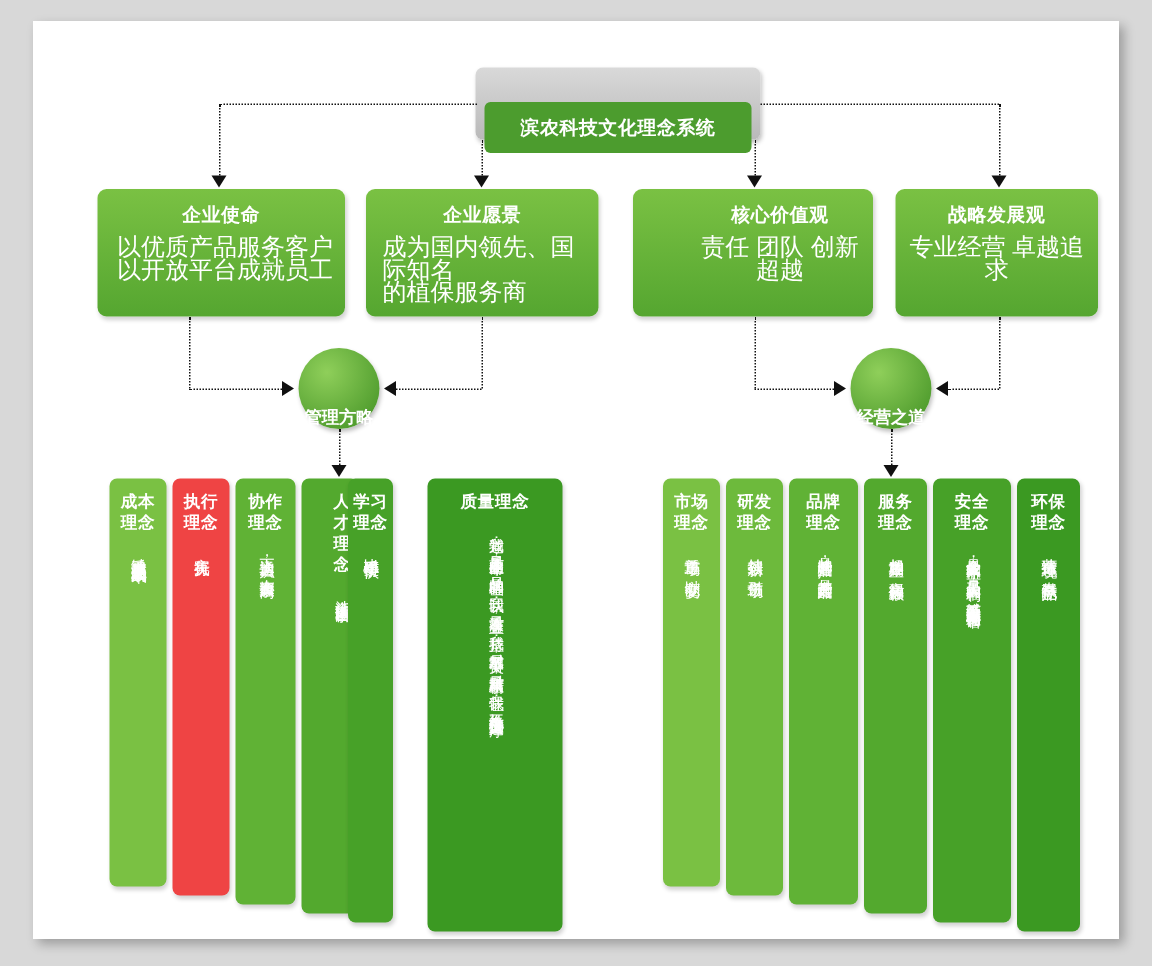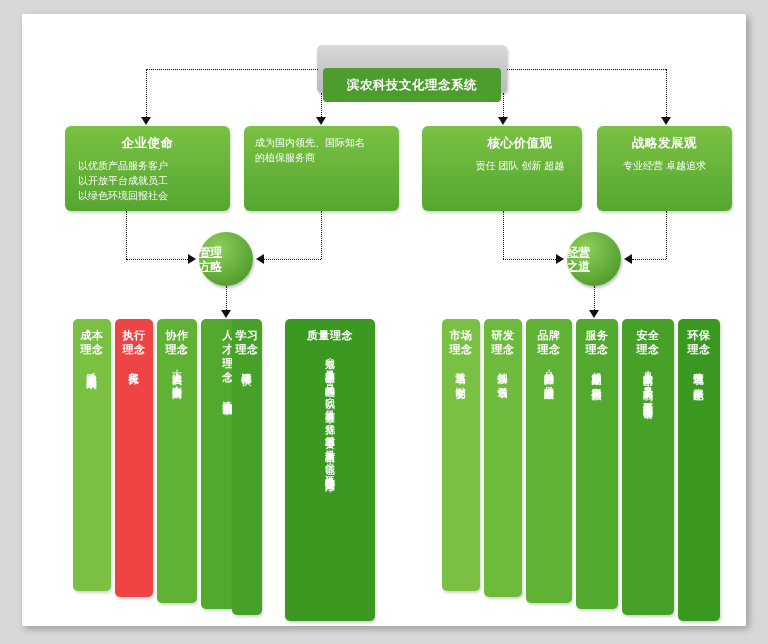"企业愿景" div.ttl { html: none -> <div>企业愿景</div> }
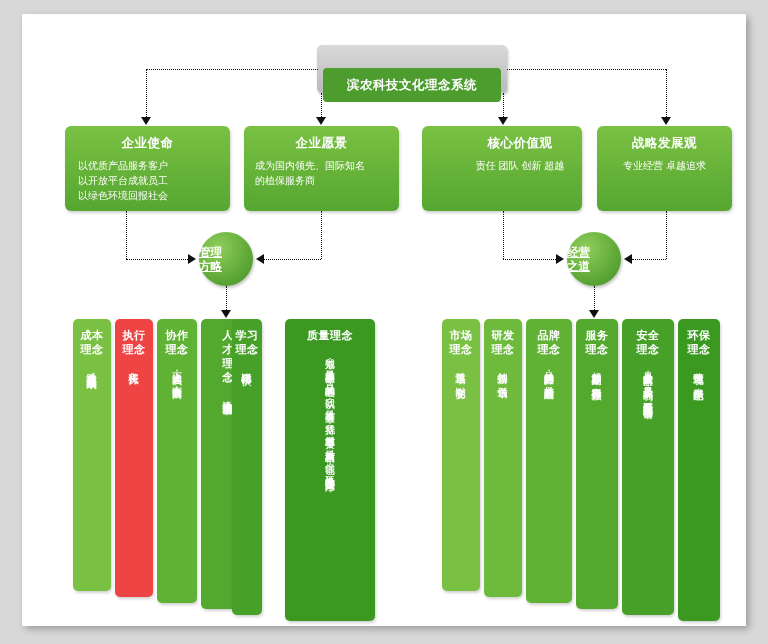"以优质产品服务客户" .l2 .body { font-size: 10px -> 16px }
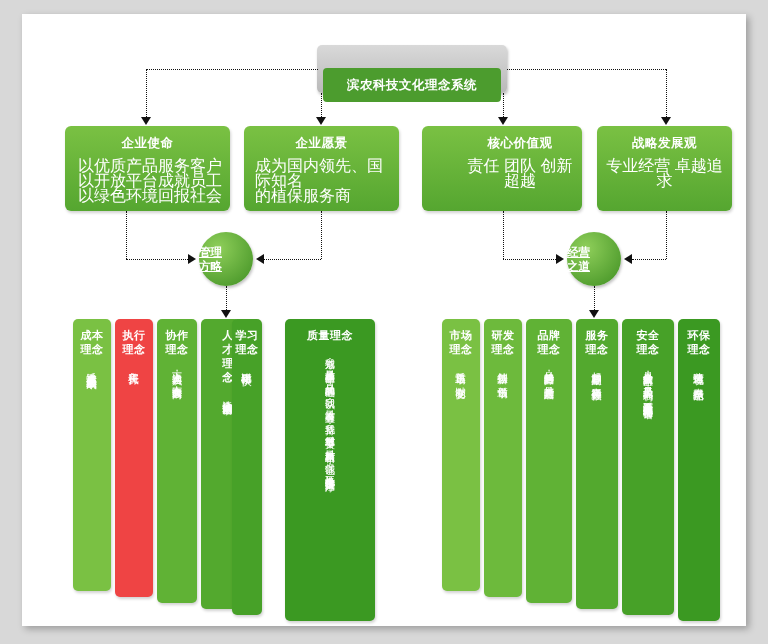"以绿色环境回报社会" div { html: <div>以绿色环境回报社会</div> -> none }
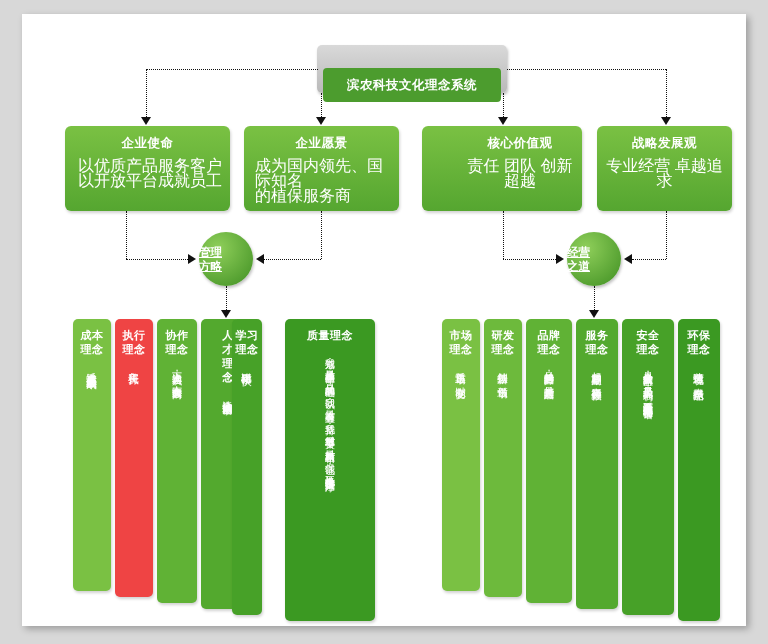"管理" .circle { align-items: flex-start -> flex-end; flex-direction: column -> row; text-decoration: underline -> none }
